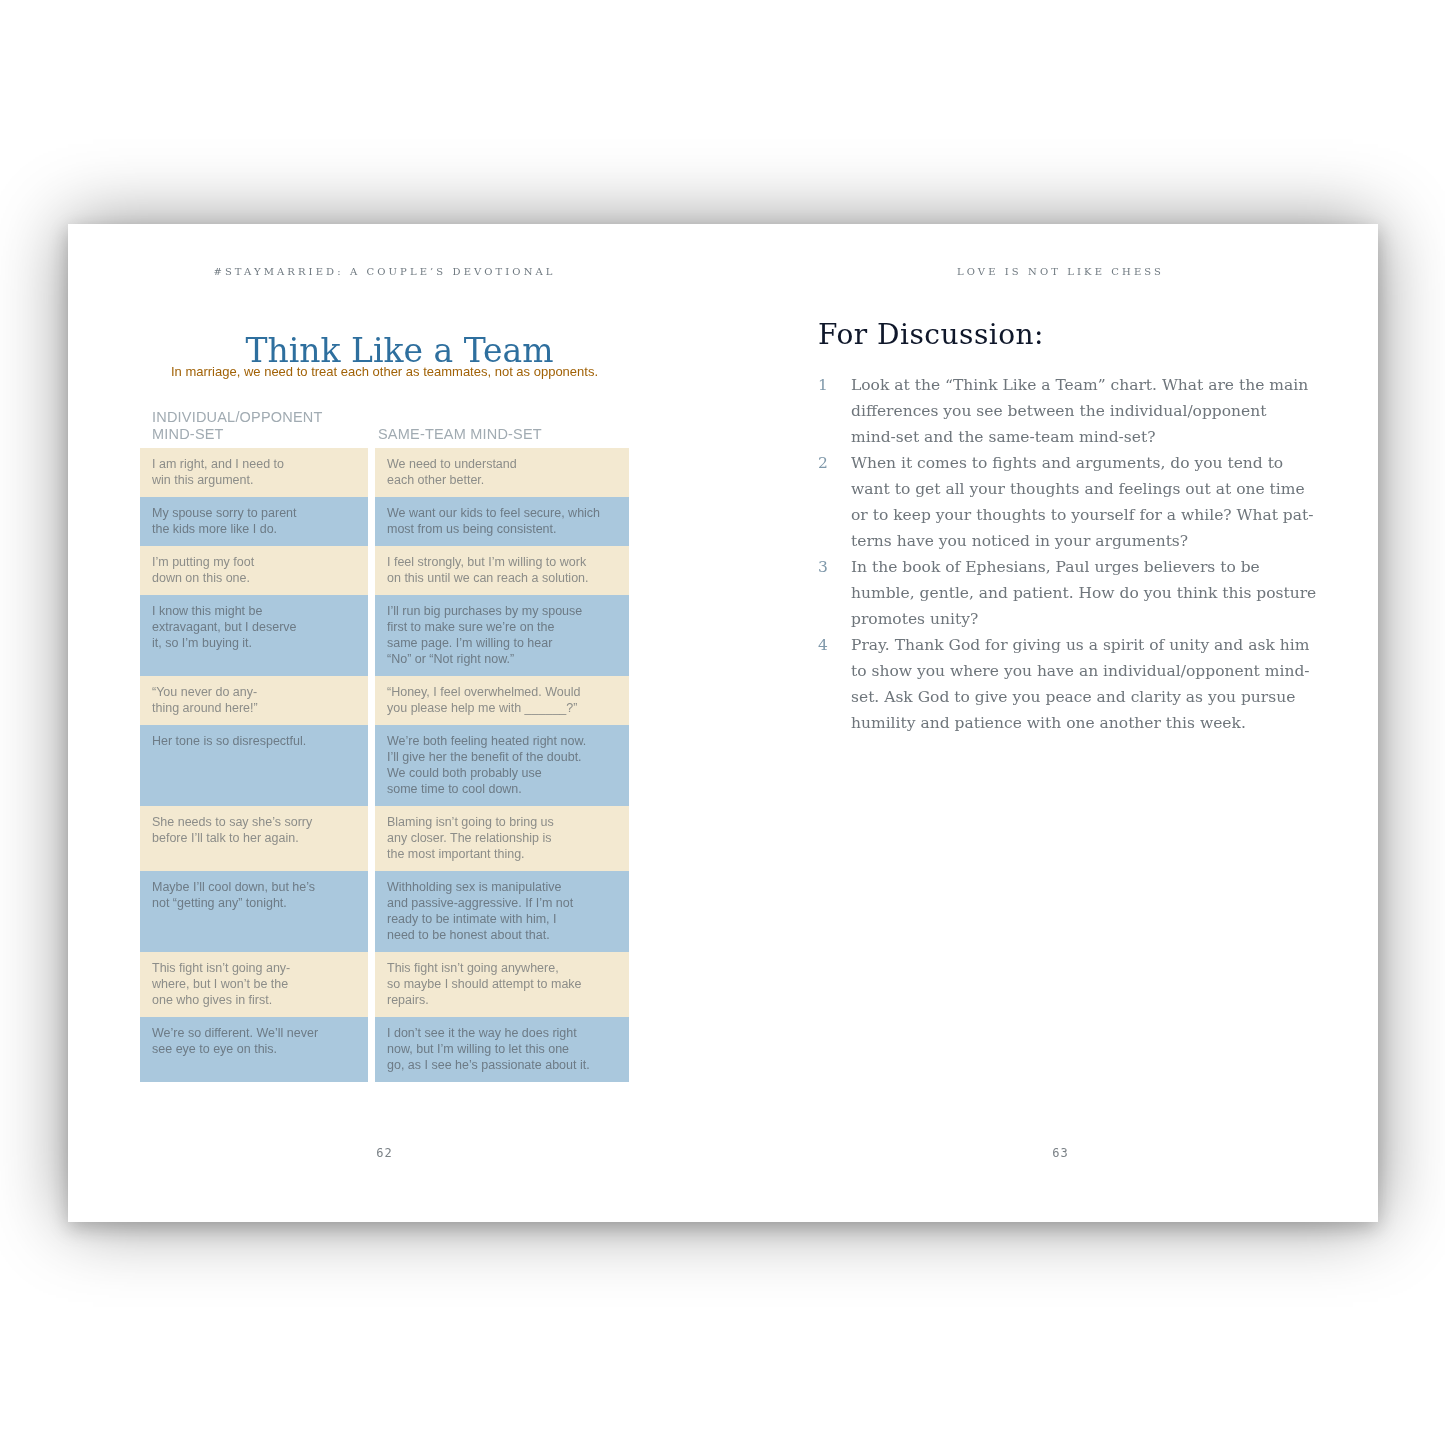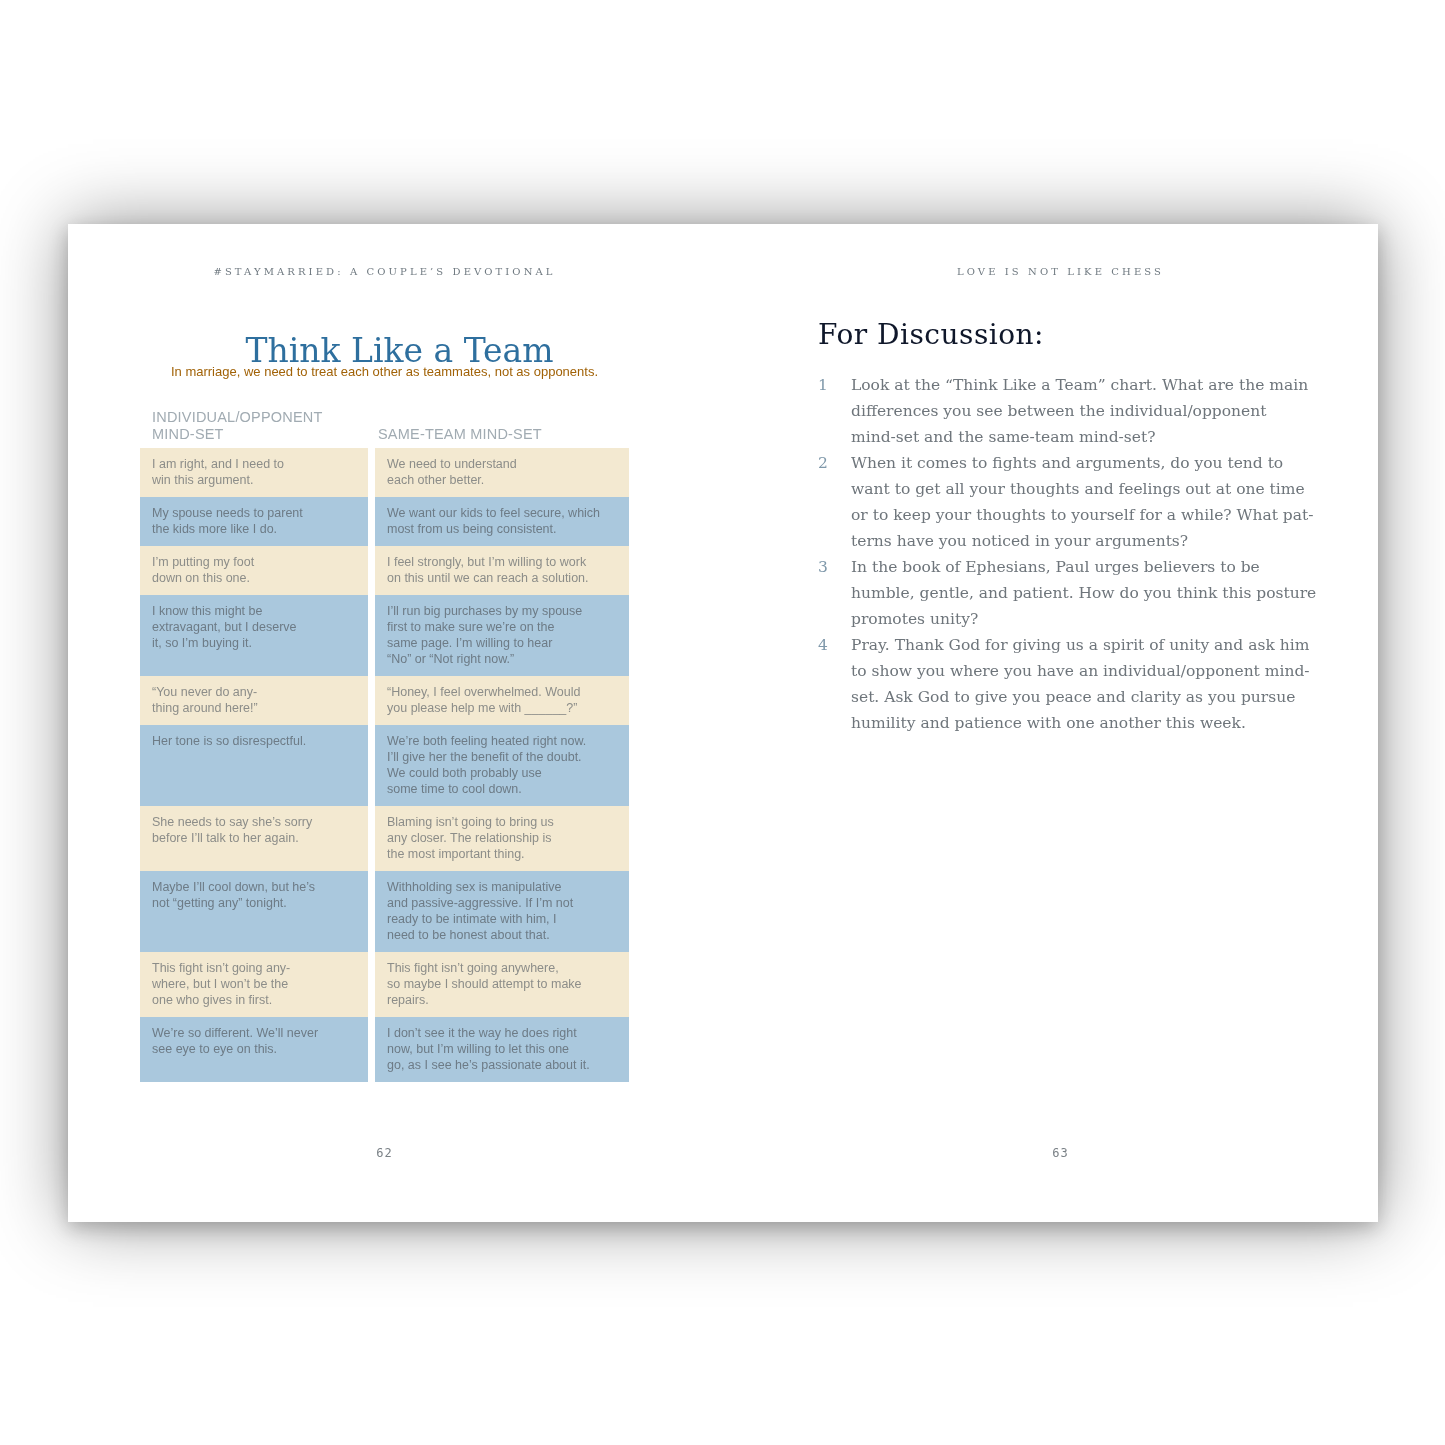"My spouse needs to parent" div.cell { text: needs -> sorry }
